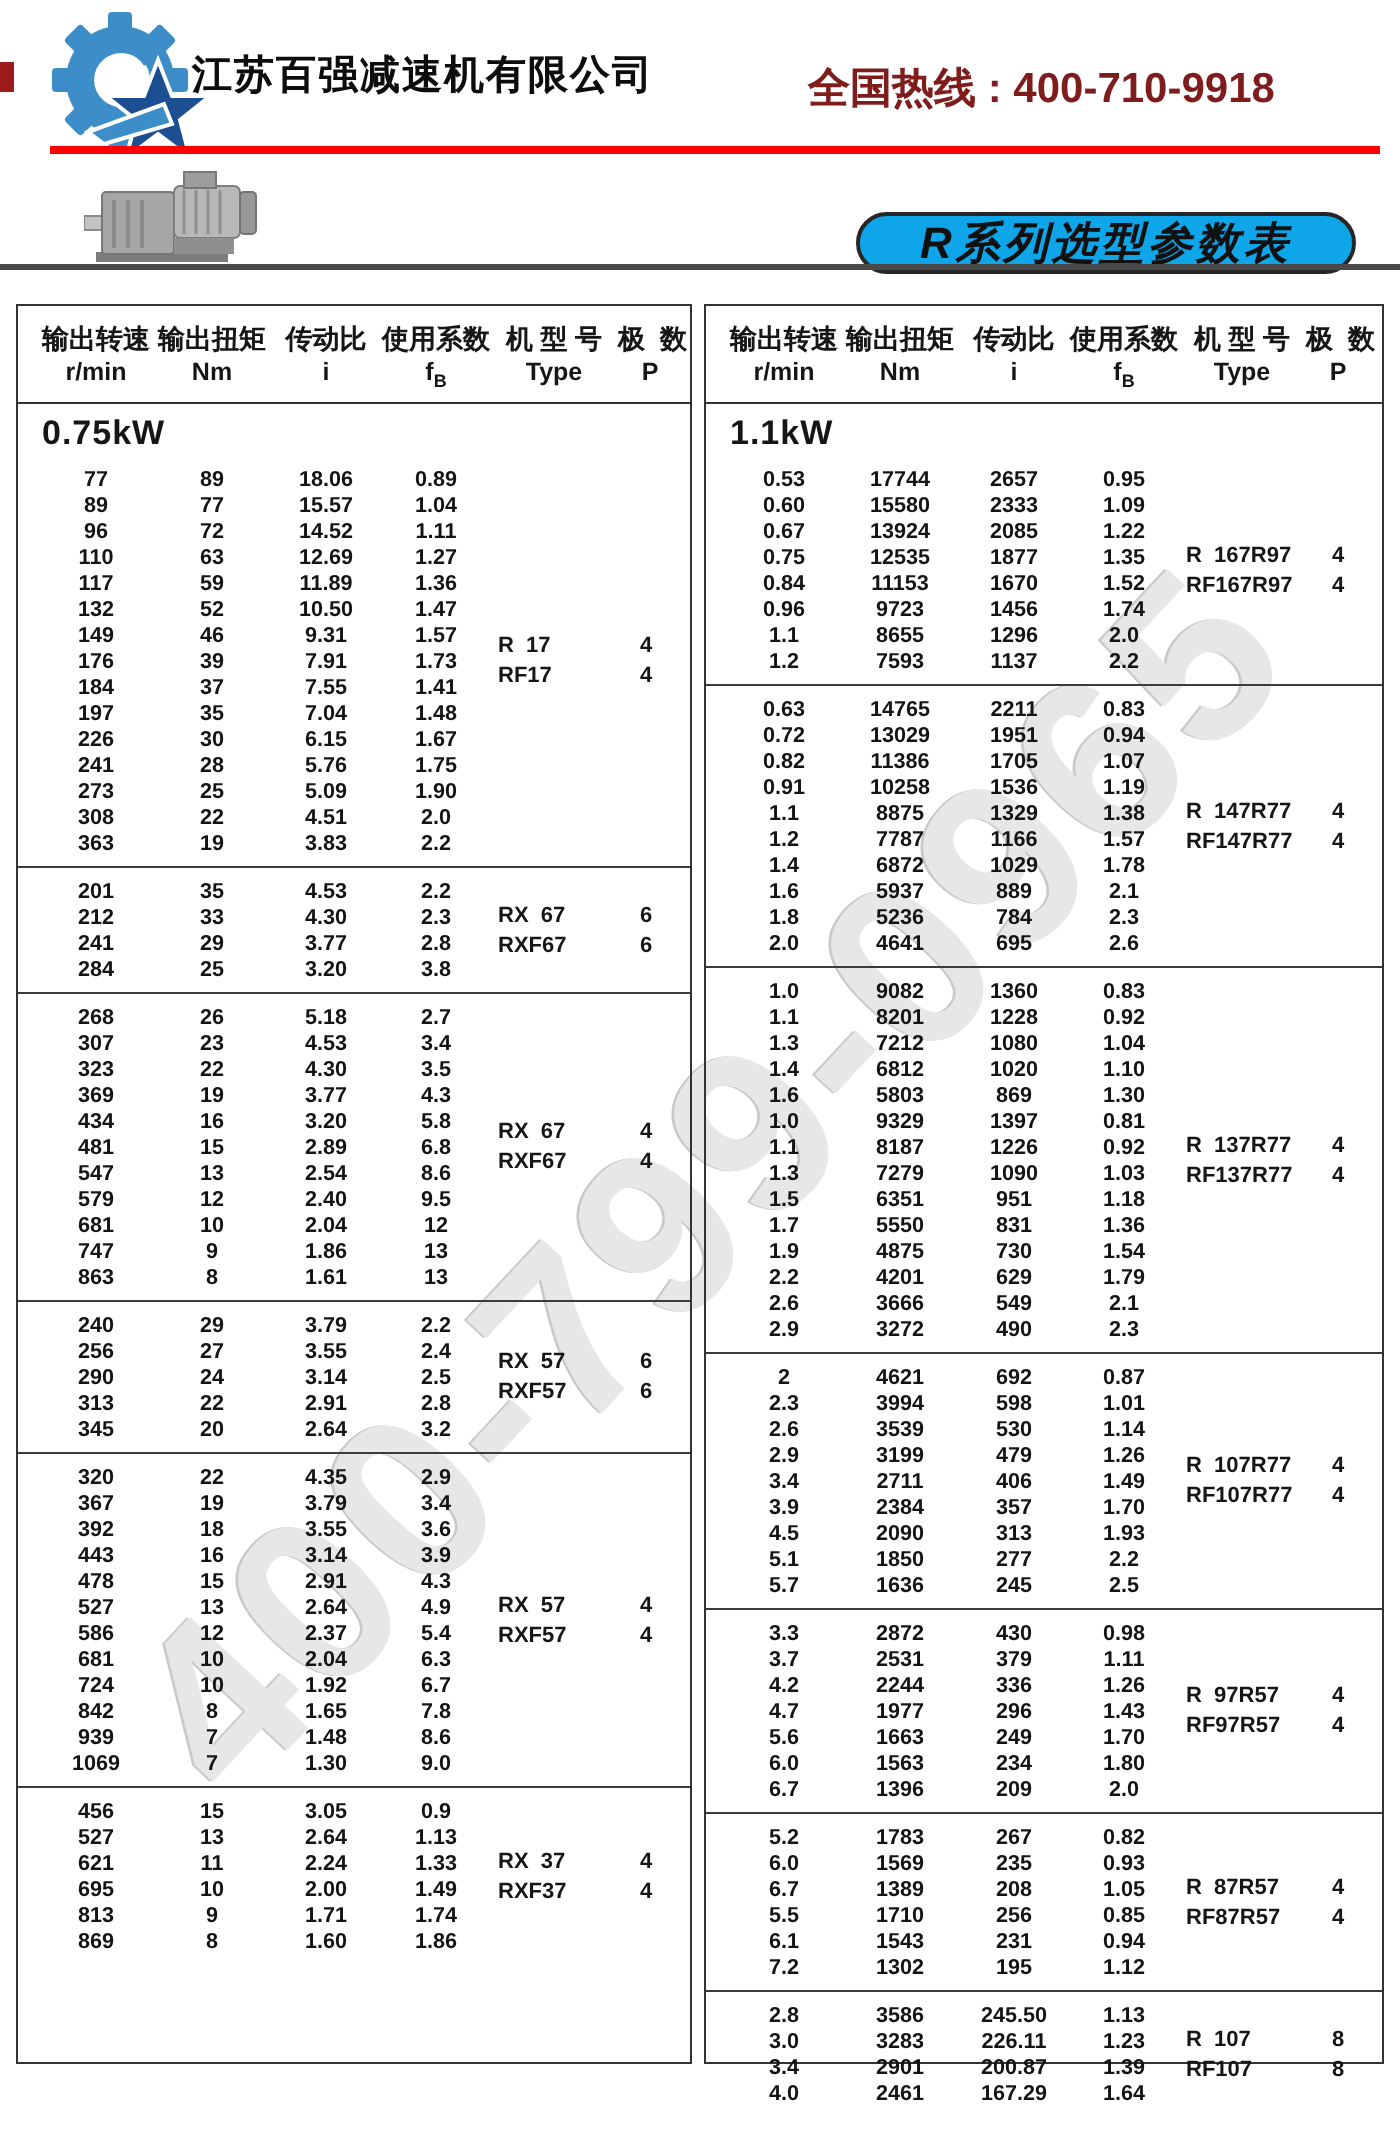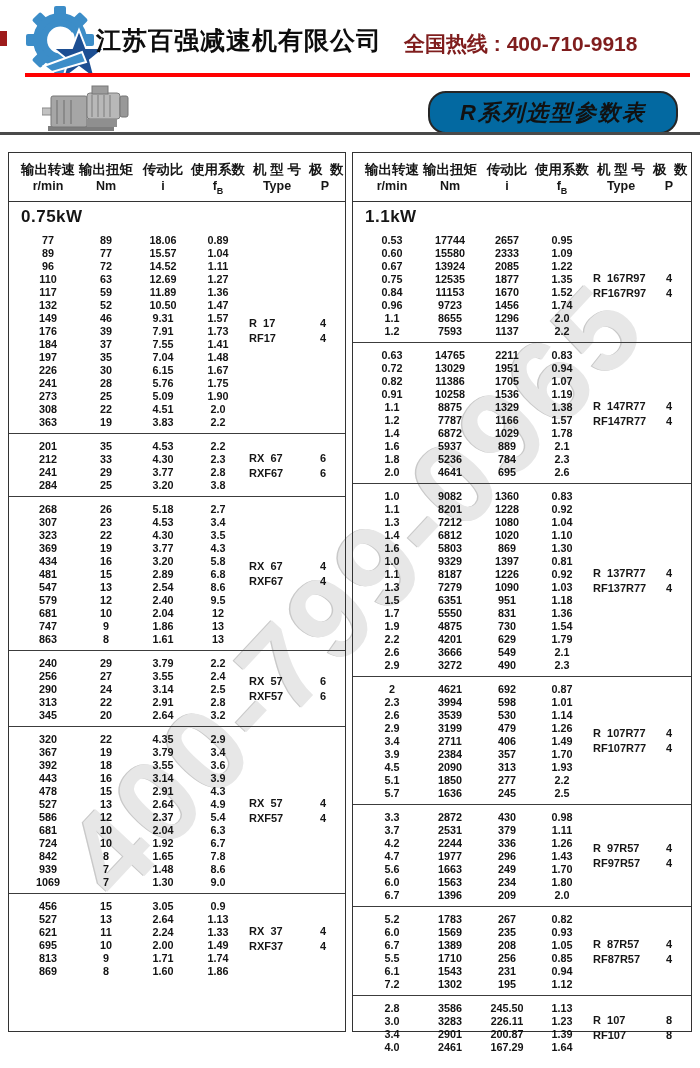"江苏百强减速机有限公司" .company { font-size: 25px -> 20px }
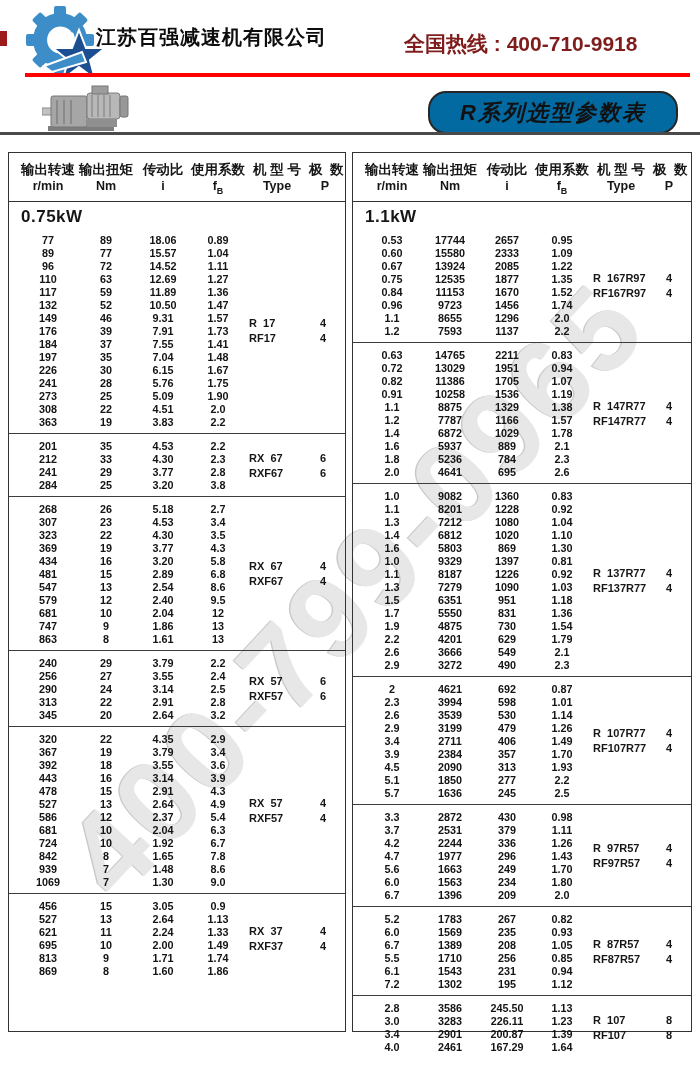"R系列选型参数表" .badge { background: #0369a1 -> #0ea5e9; height: 43px -> 31px; top: 91px -> 106px }
